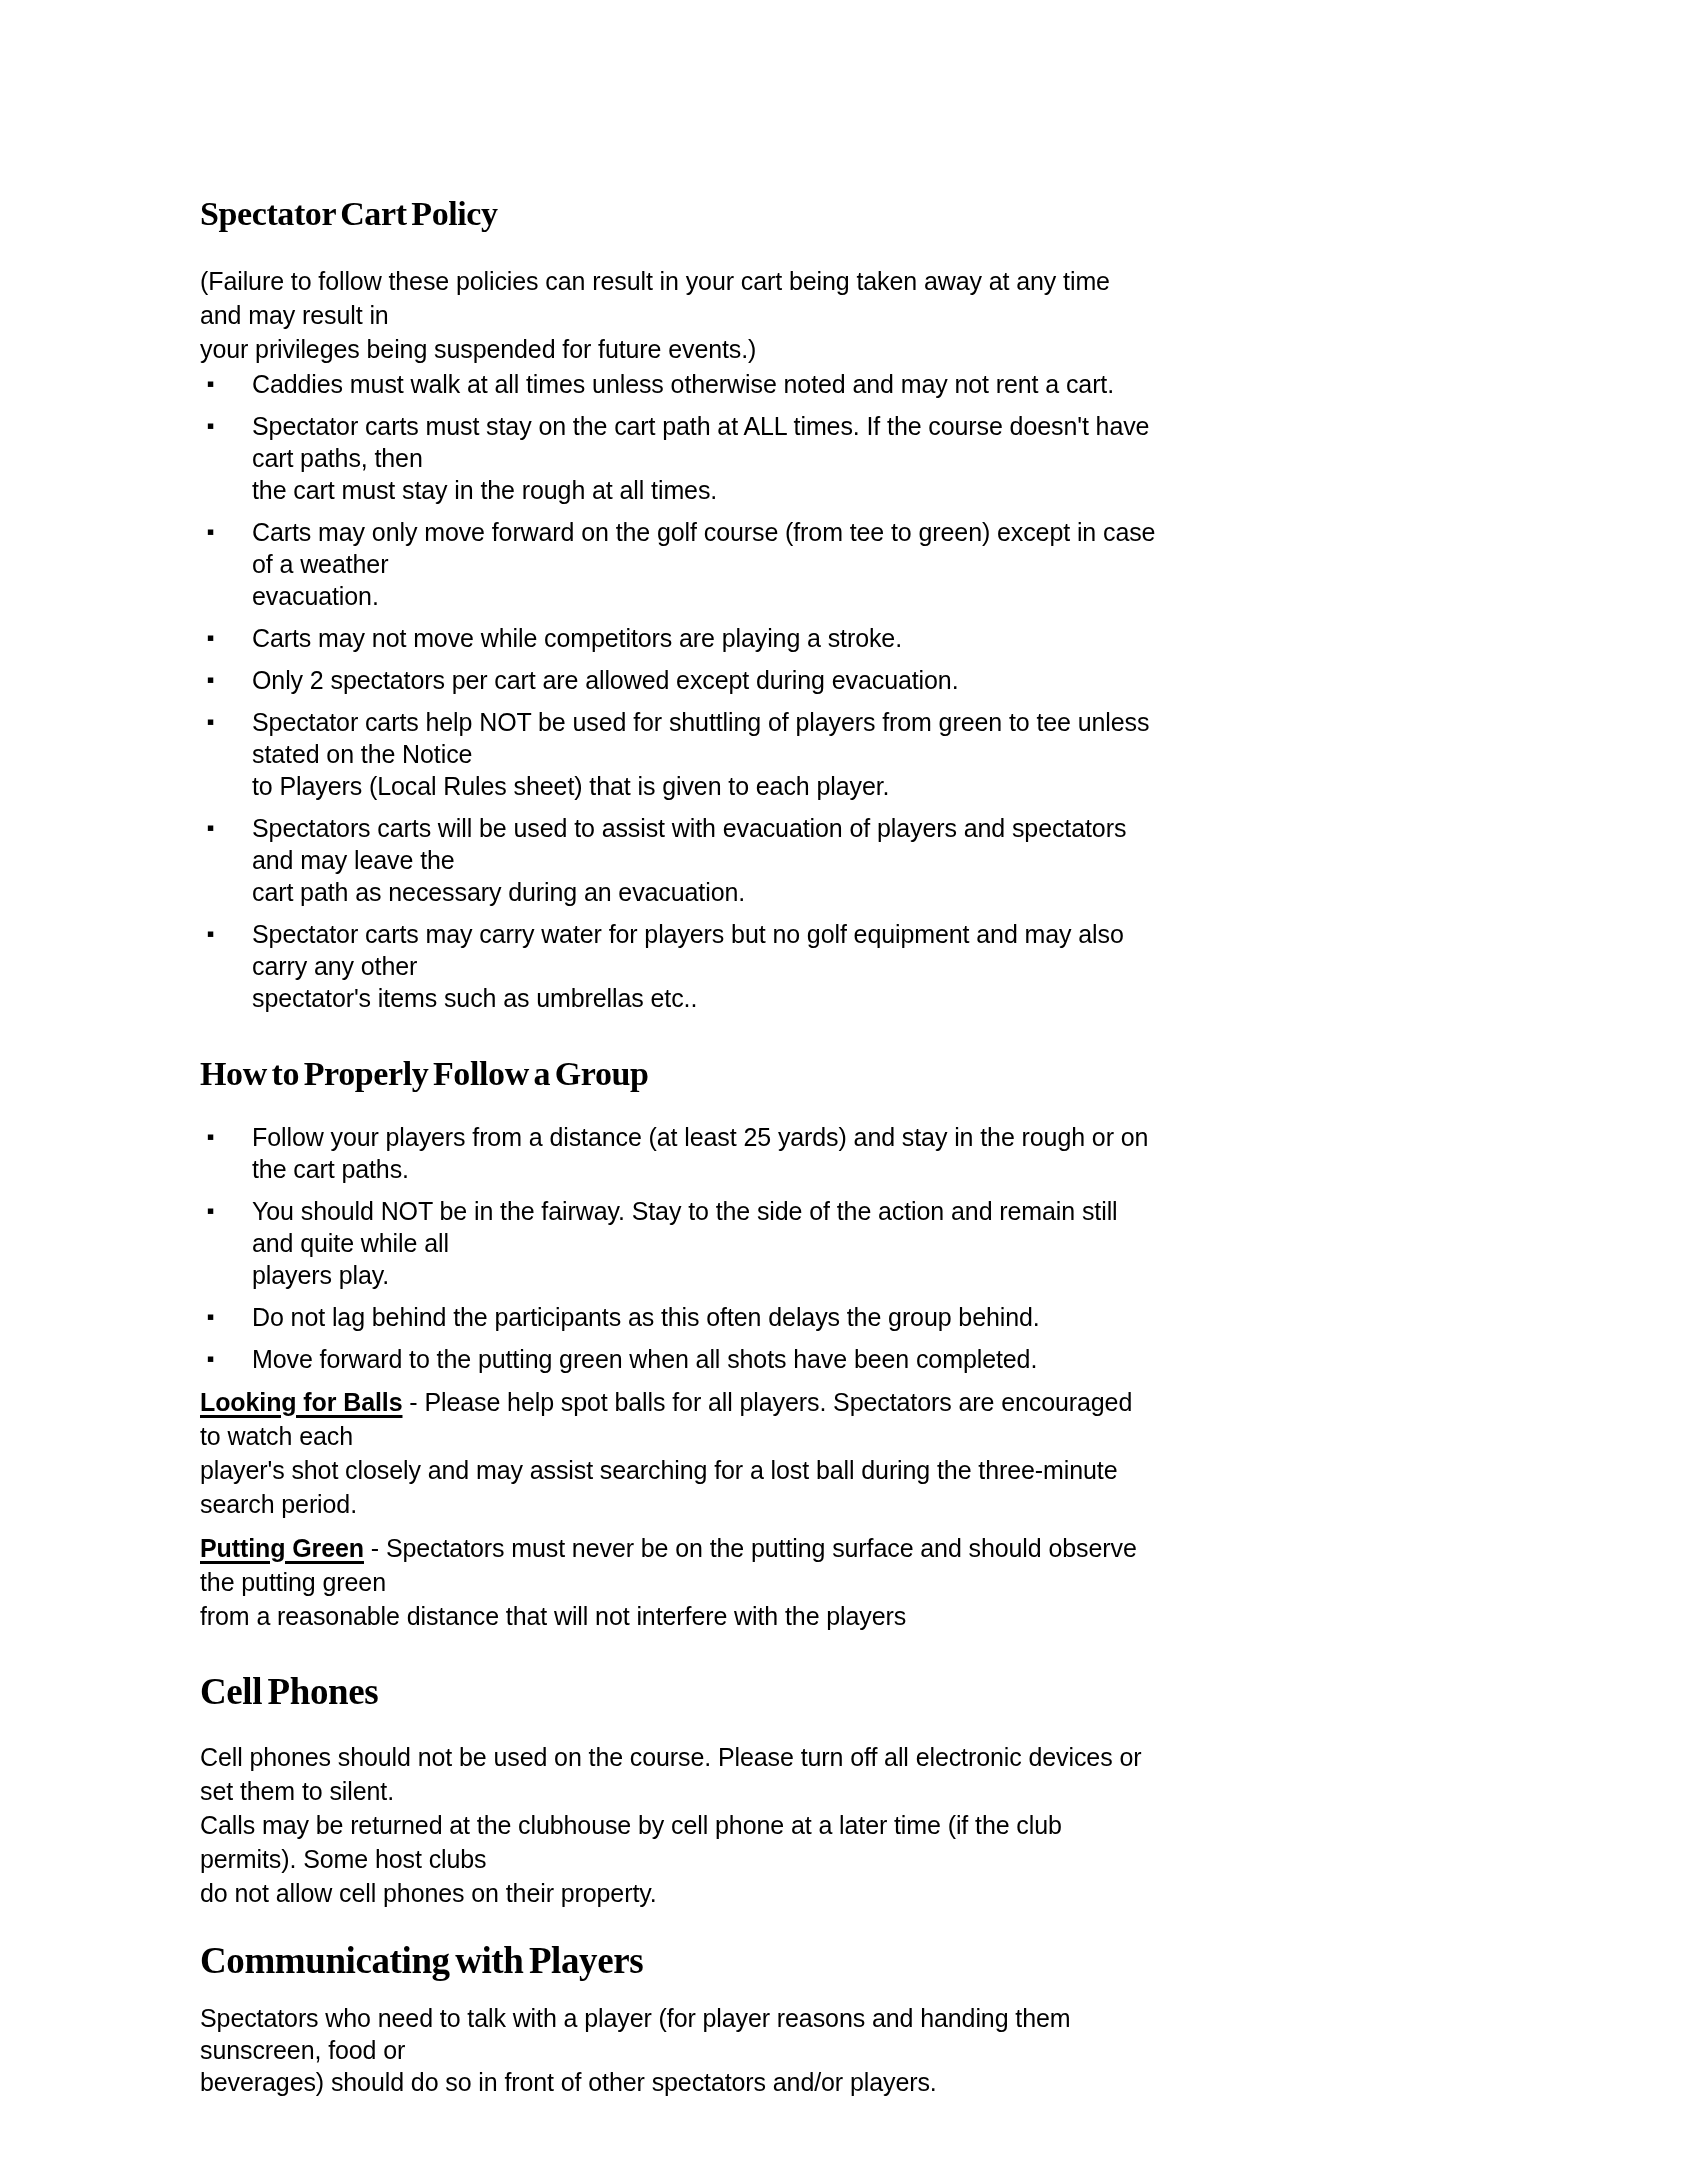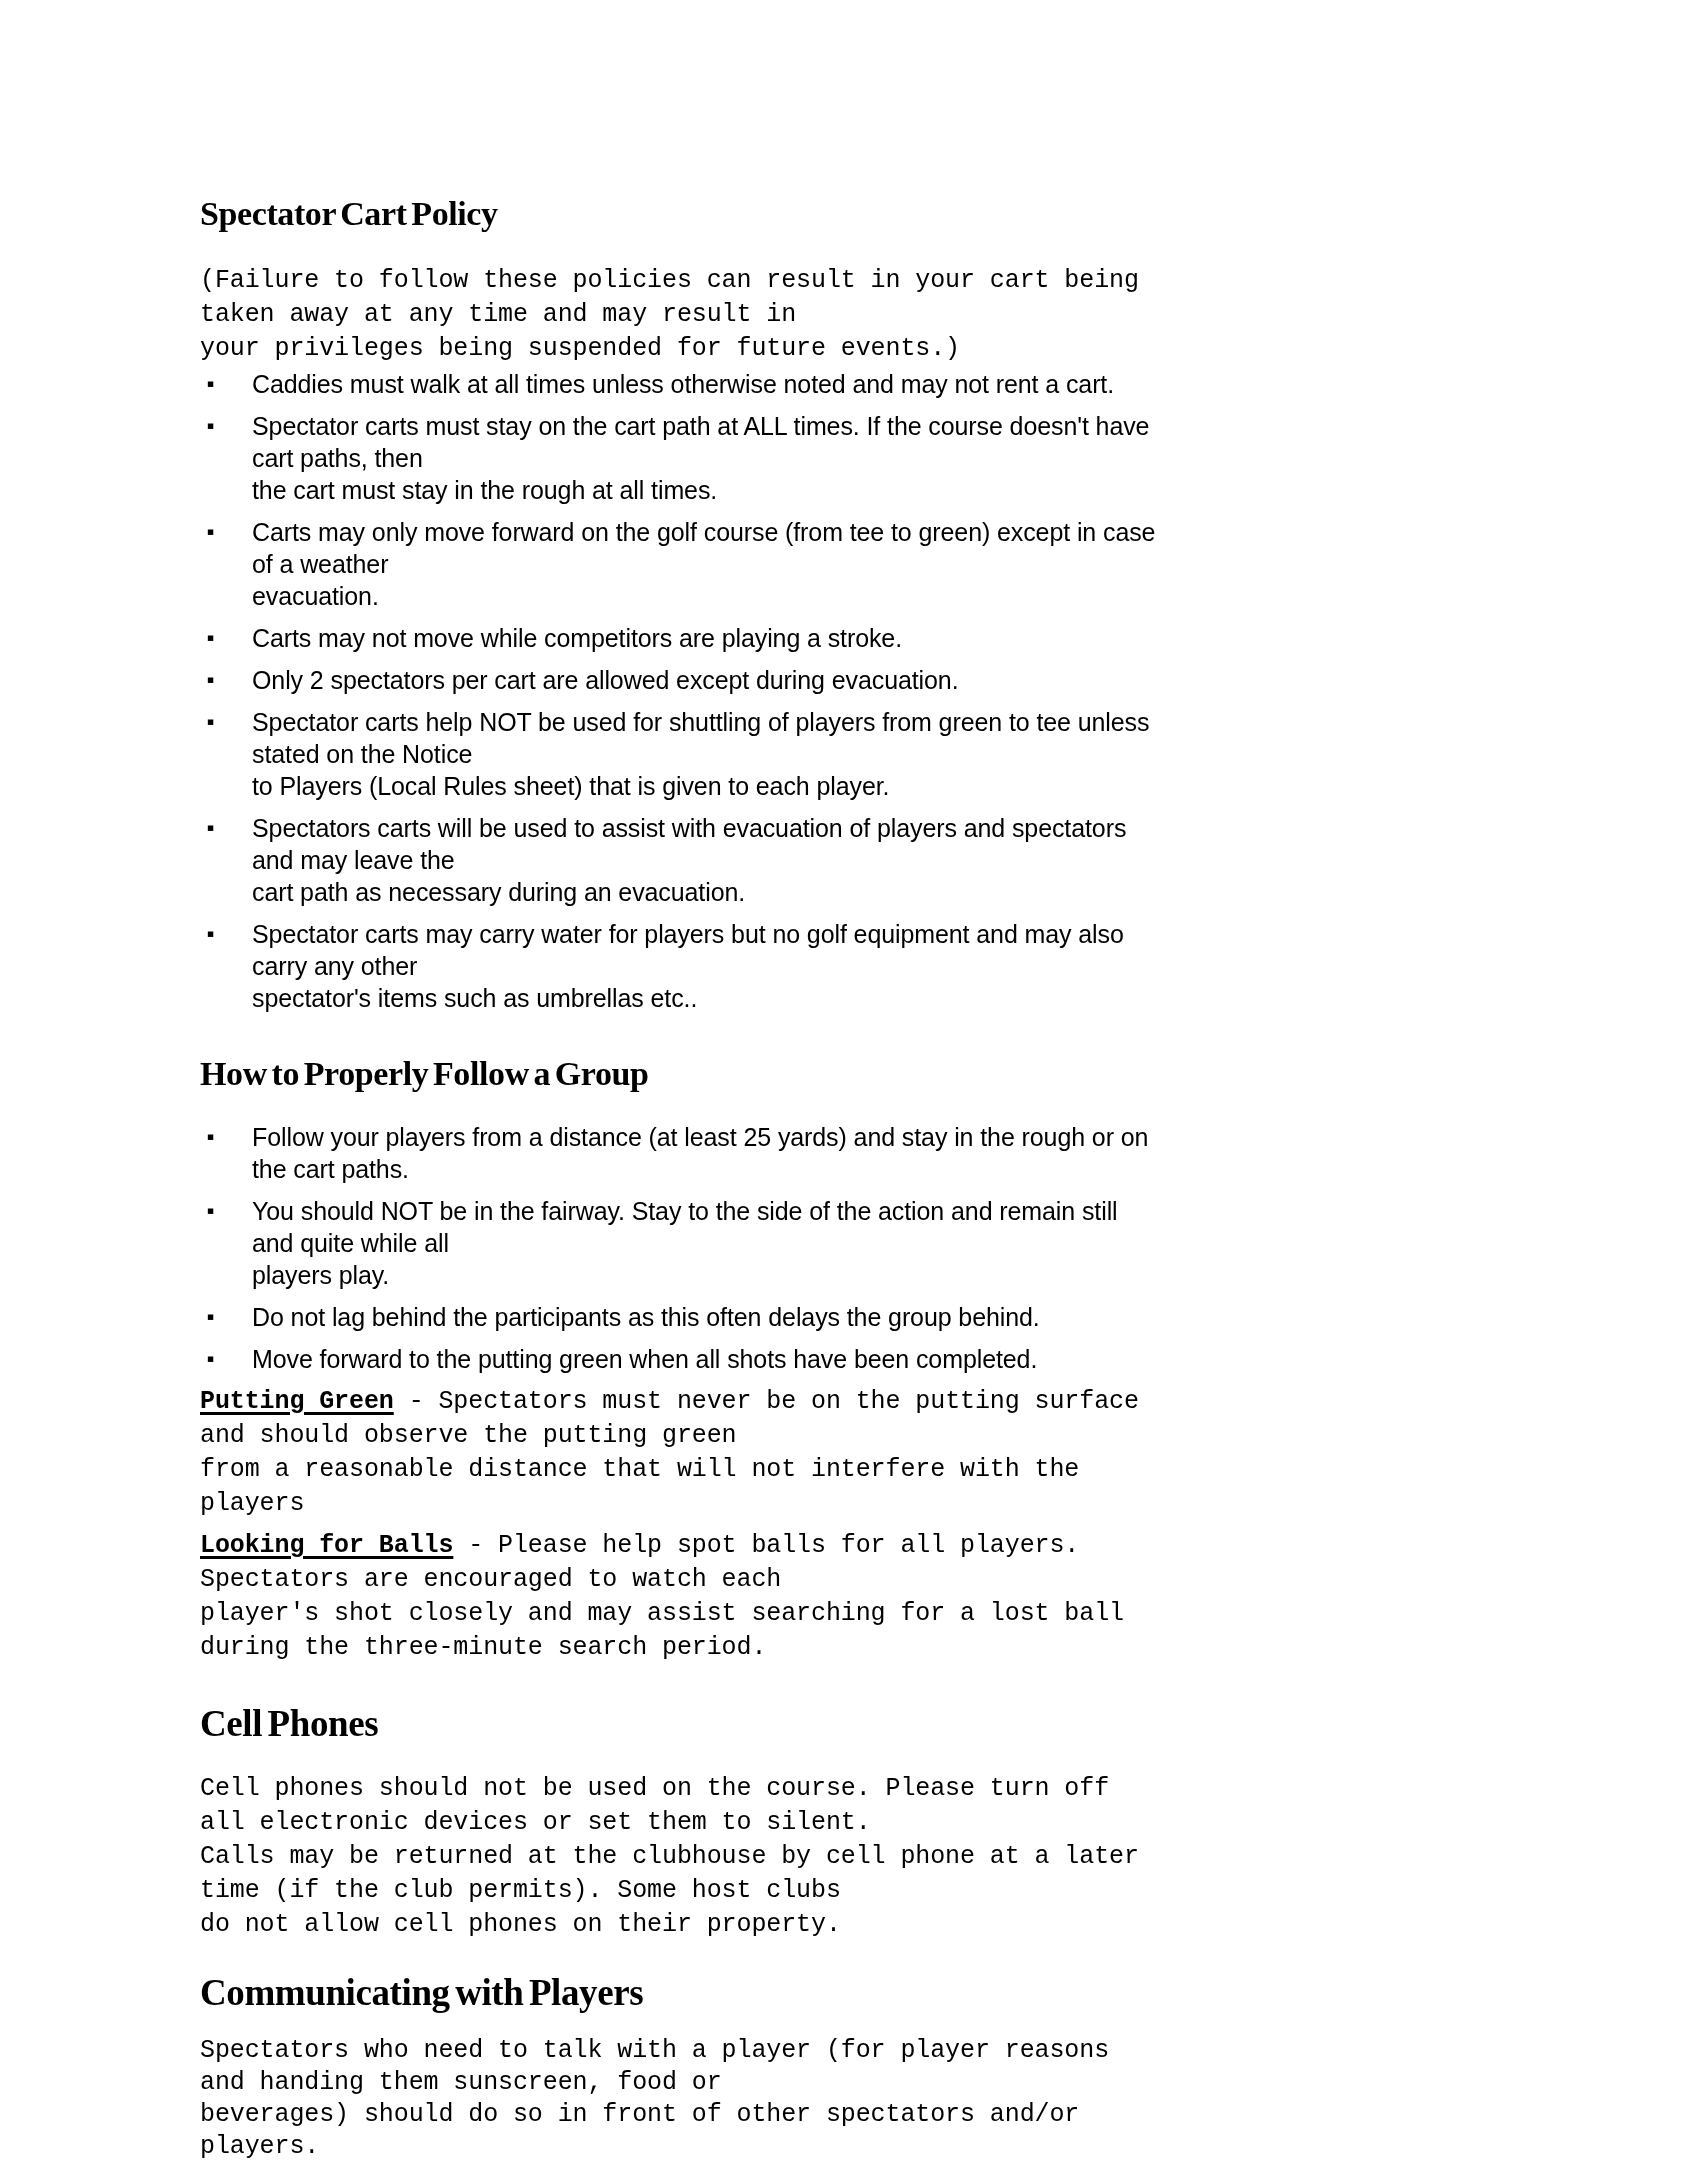"(Failure to follow these policies" p { font-family: Liberation Mono, monospace -> none }
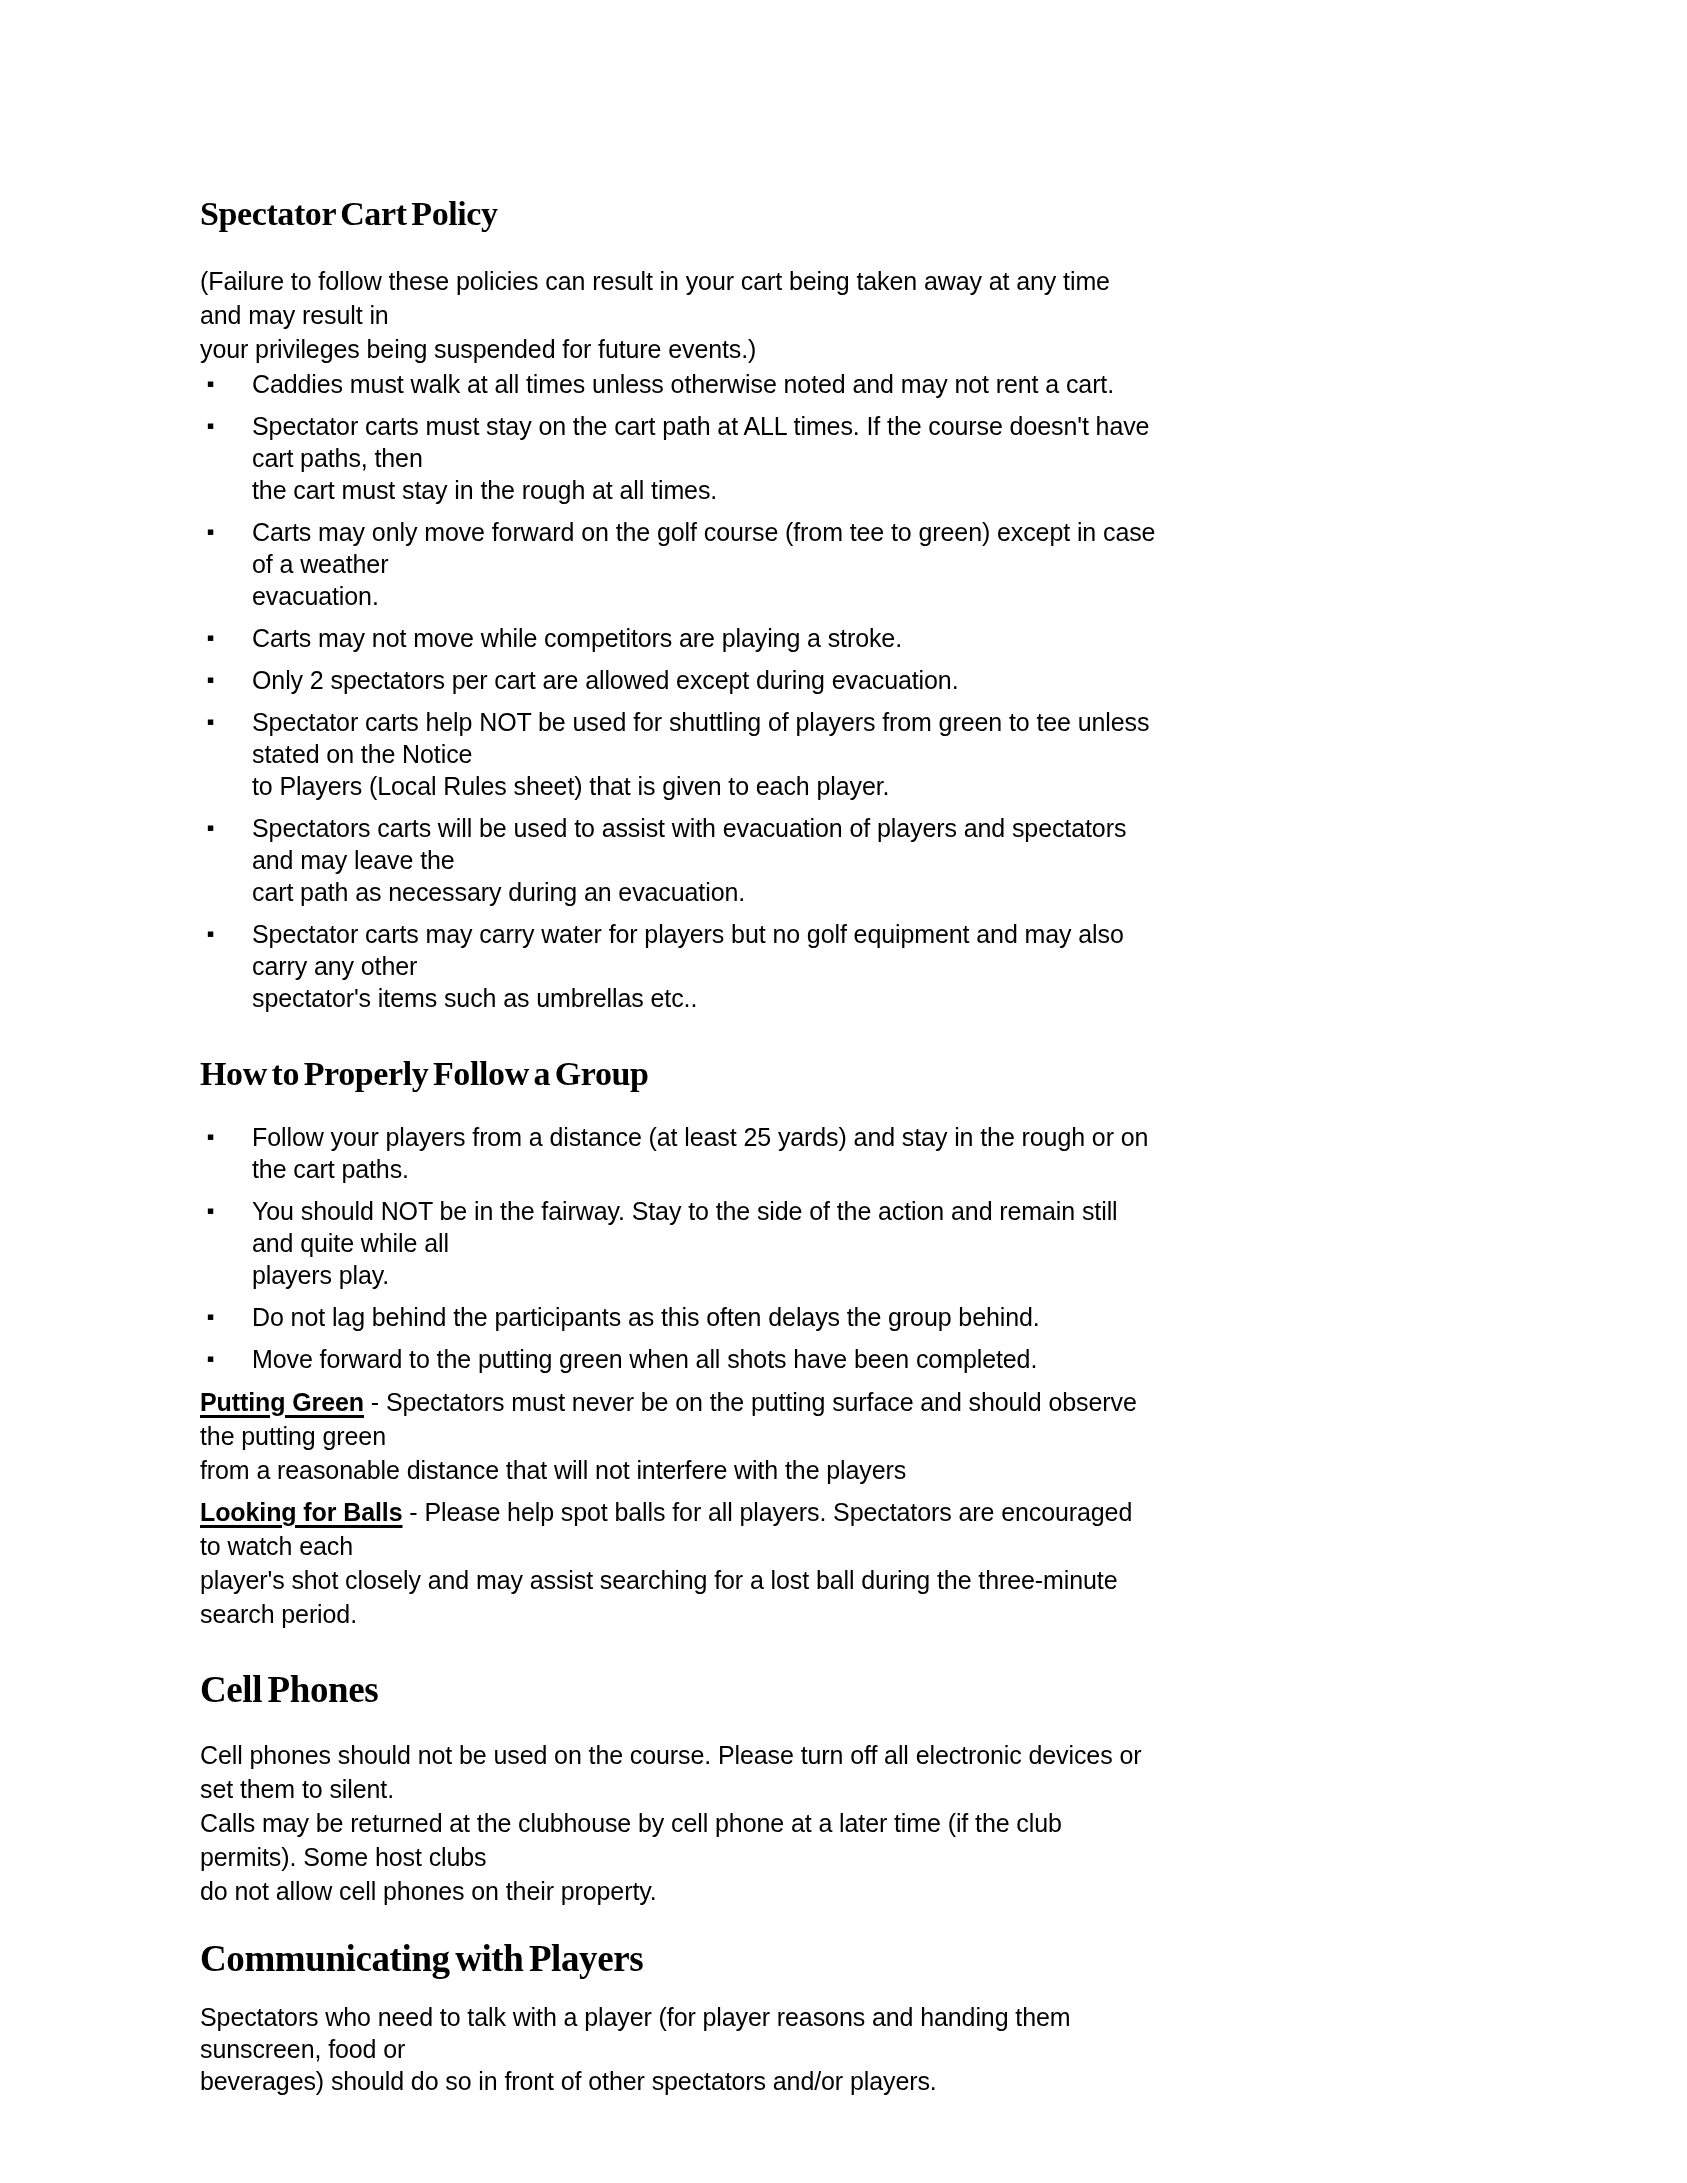"Putting Green - Spectators must" p.note { order: before "Looking for Balls - Please" -> after "Looking for Balls - Please" }
